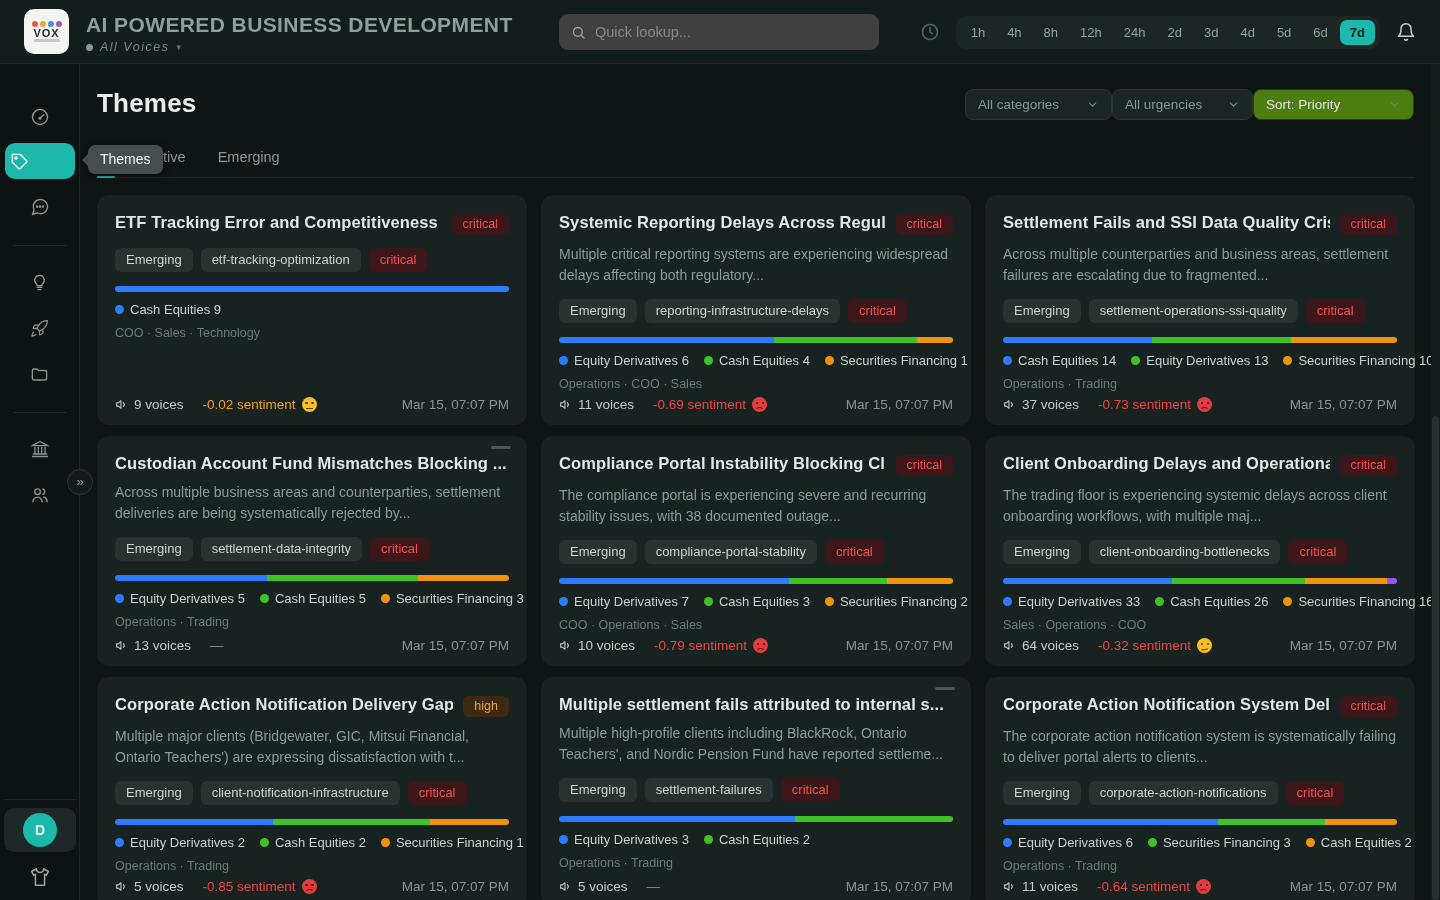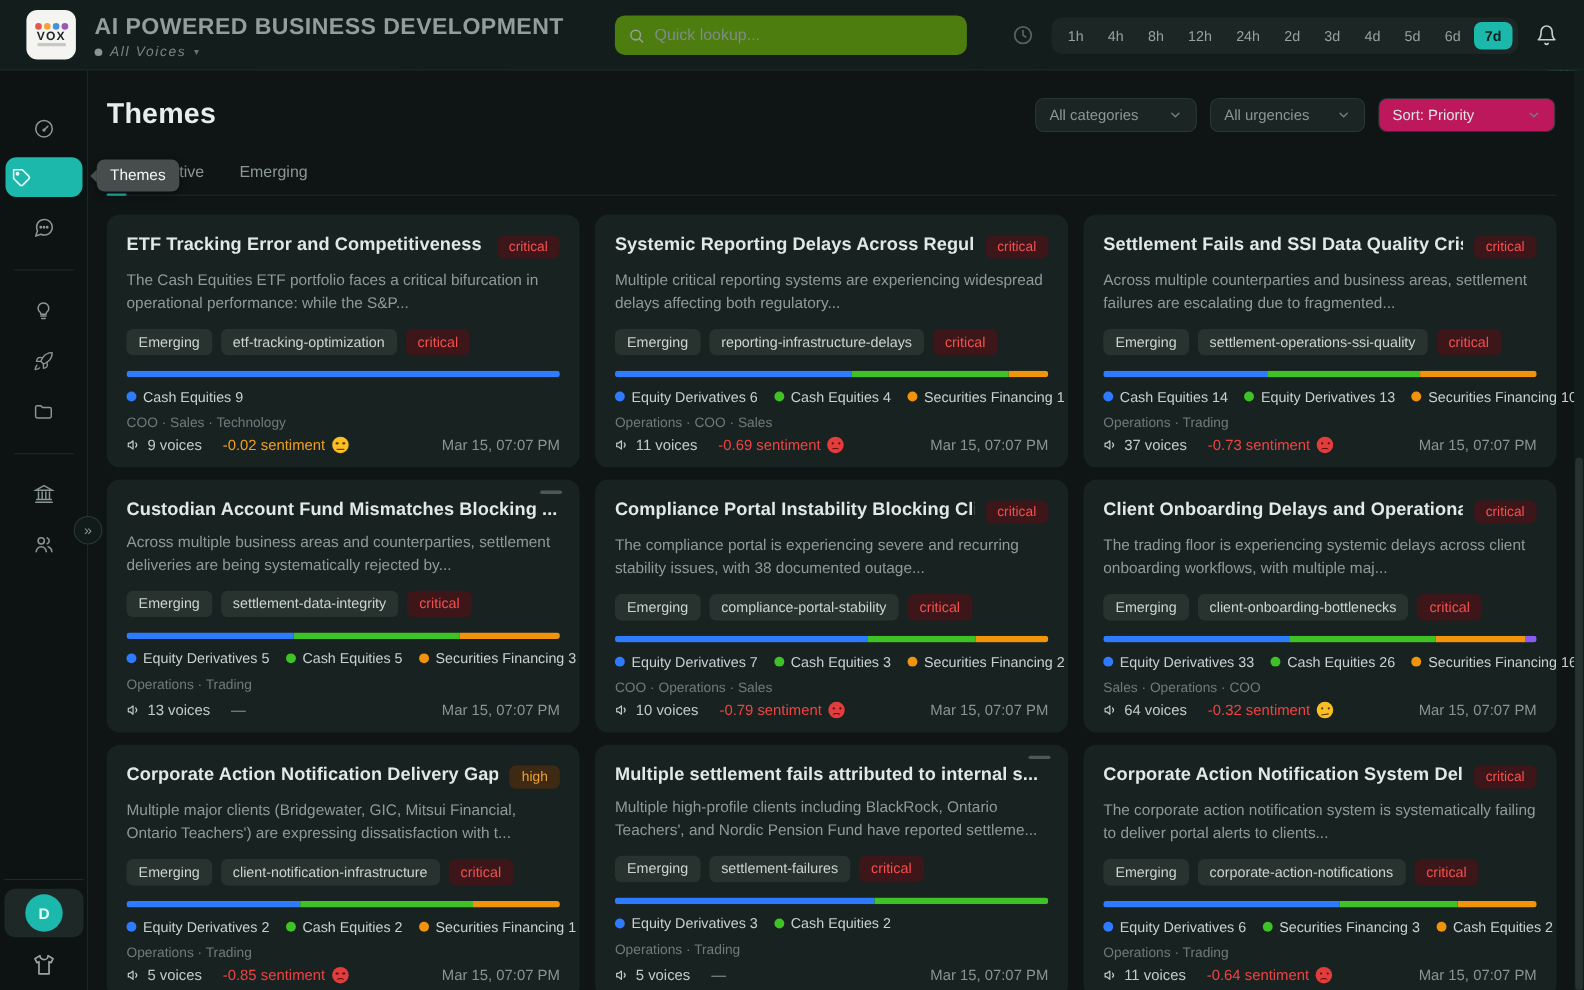"Quick lookup..." .search { background: #4d7c0f -> #404040 }
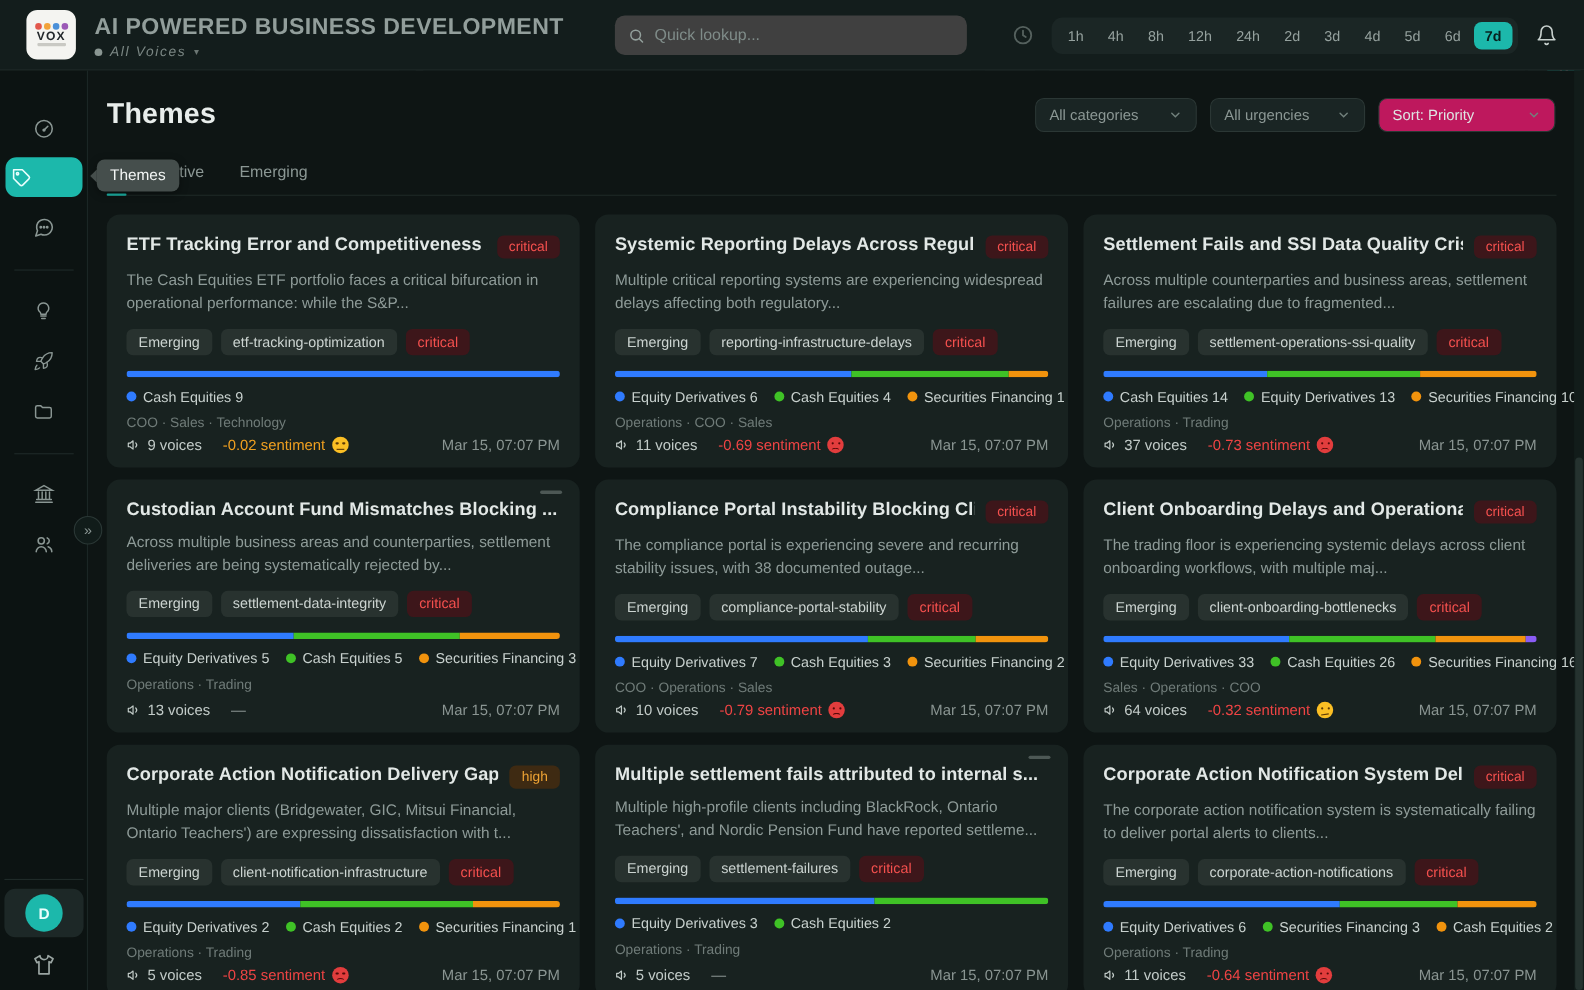"All categories" .filters { gap: 12px -> none }
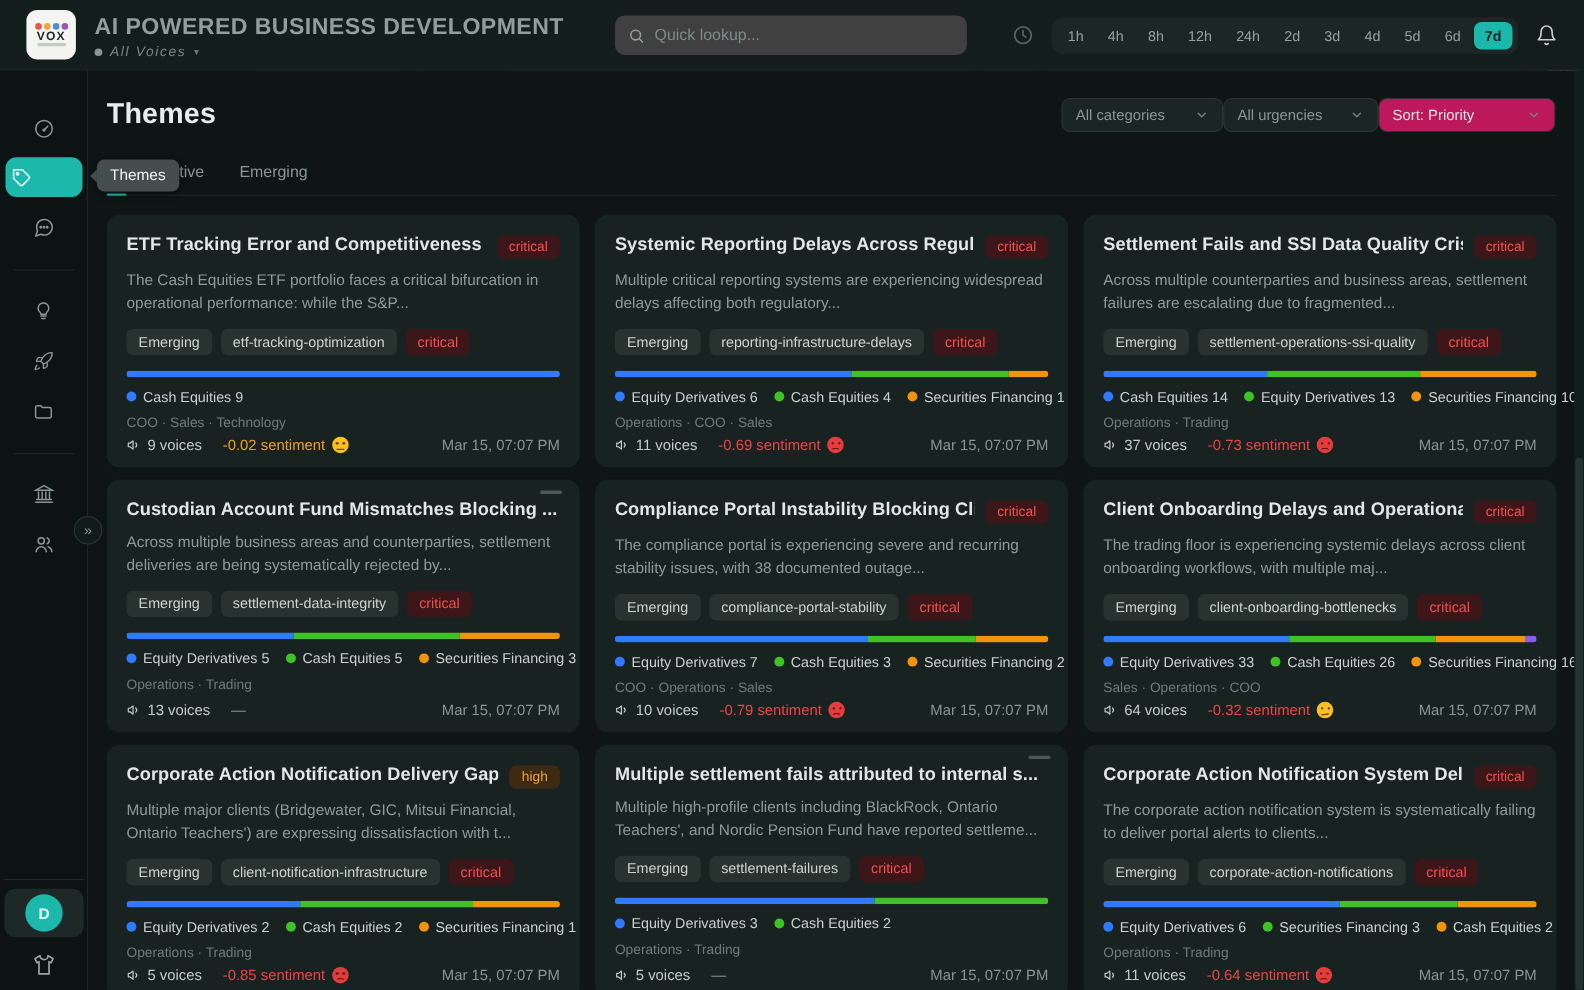"Sort: Priority" .filter.sort { background: #be185d -> #4d7c0f }
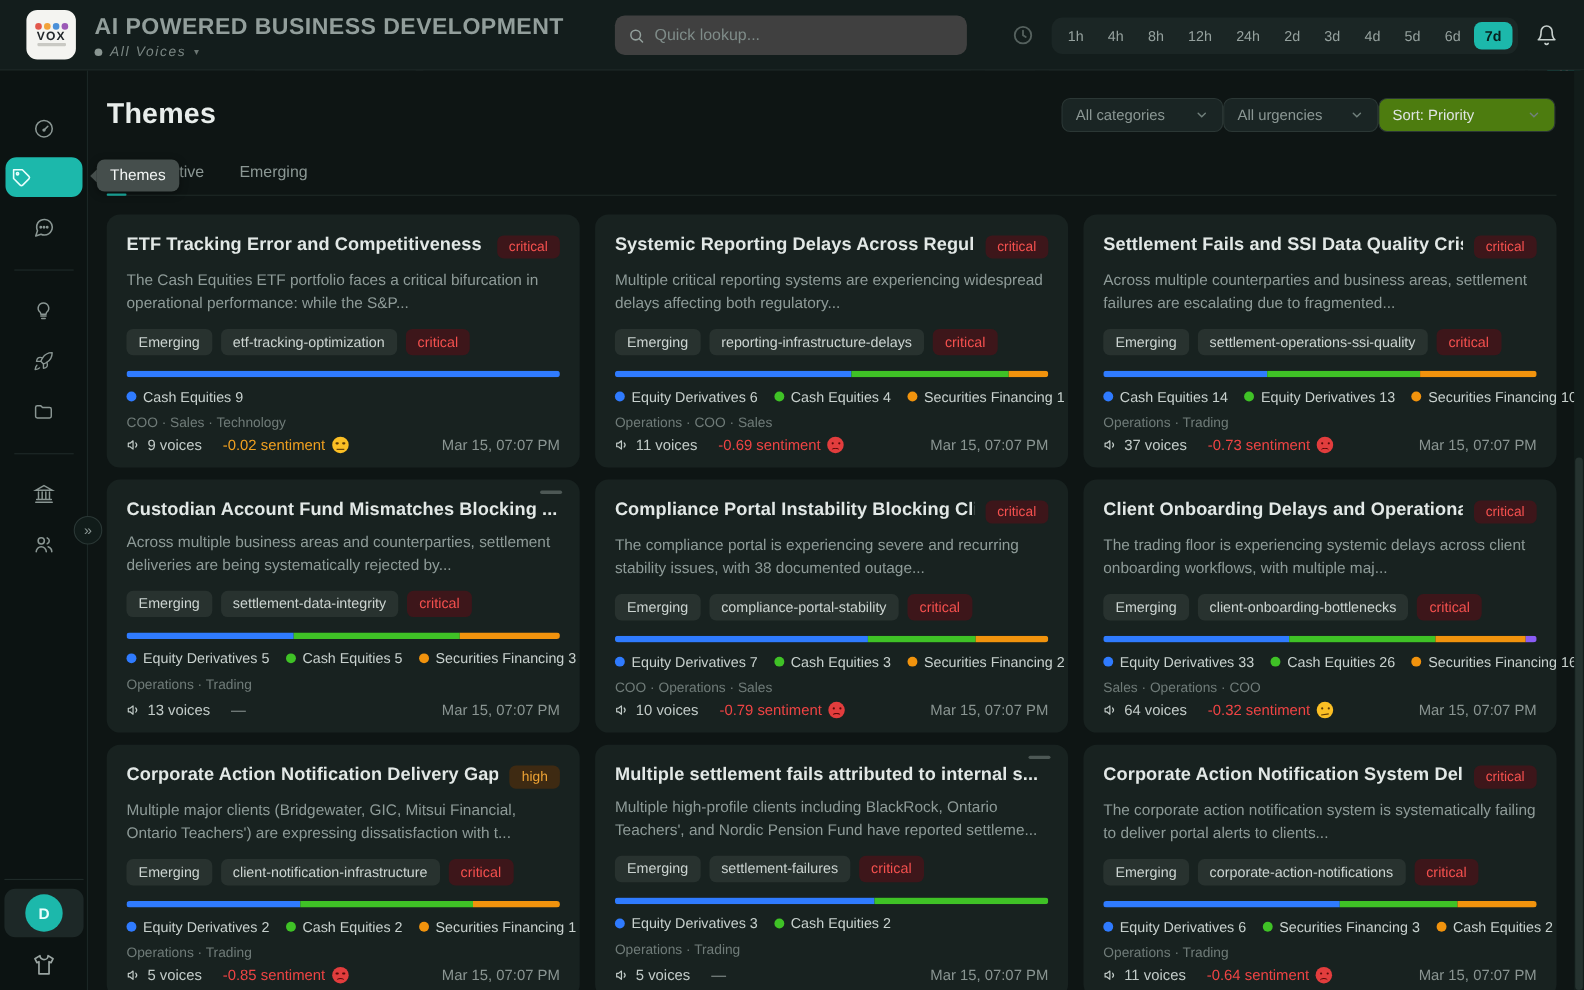"The Cash Equities ETF portfolio" p.card-desc { html: <p>The Cash Equities ETF portfolio faces a critical bifurcation in operational performance: while the S&amp;P...</p> -> none }
